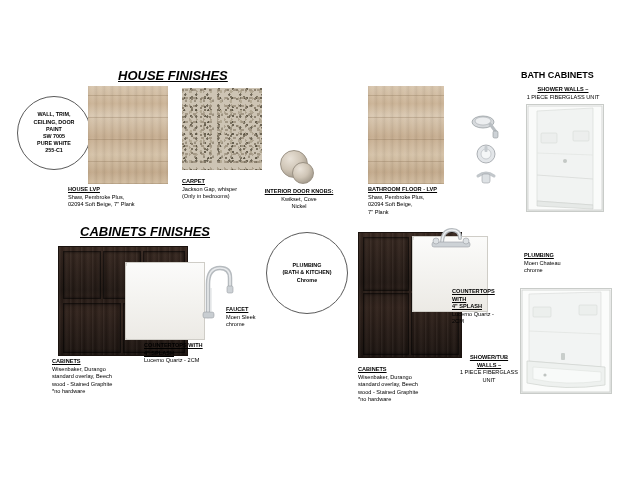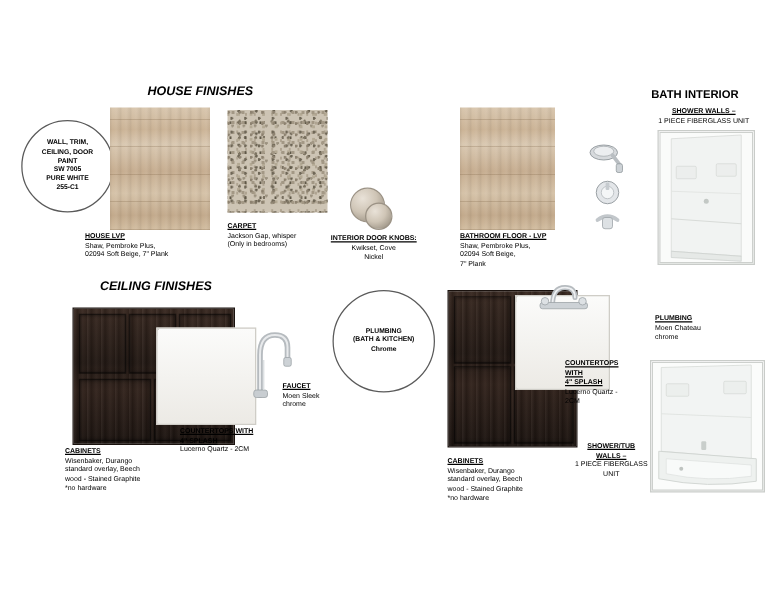"HOUSE FINISHES" .section-title { font-size: 10px -> 13px; text-decoration: none -> underline }
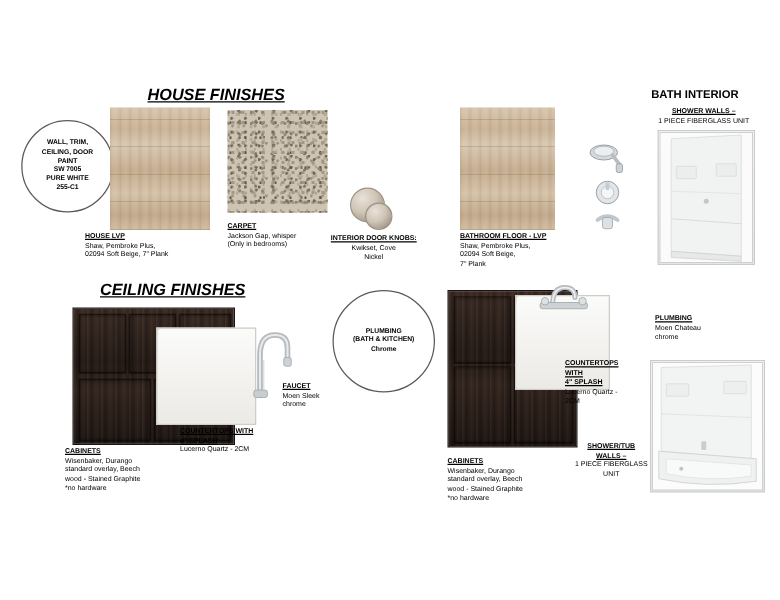"BATH INTERIOR" div.abs { text: INTERIOR -> CABINETS }
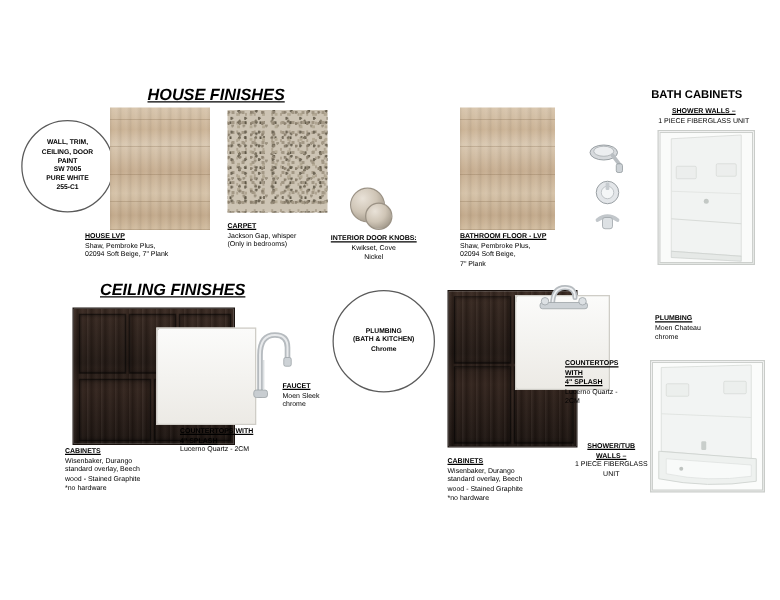"CEILING FINISHES" div.abs { text: CEILING -> CABINETS }
